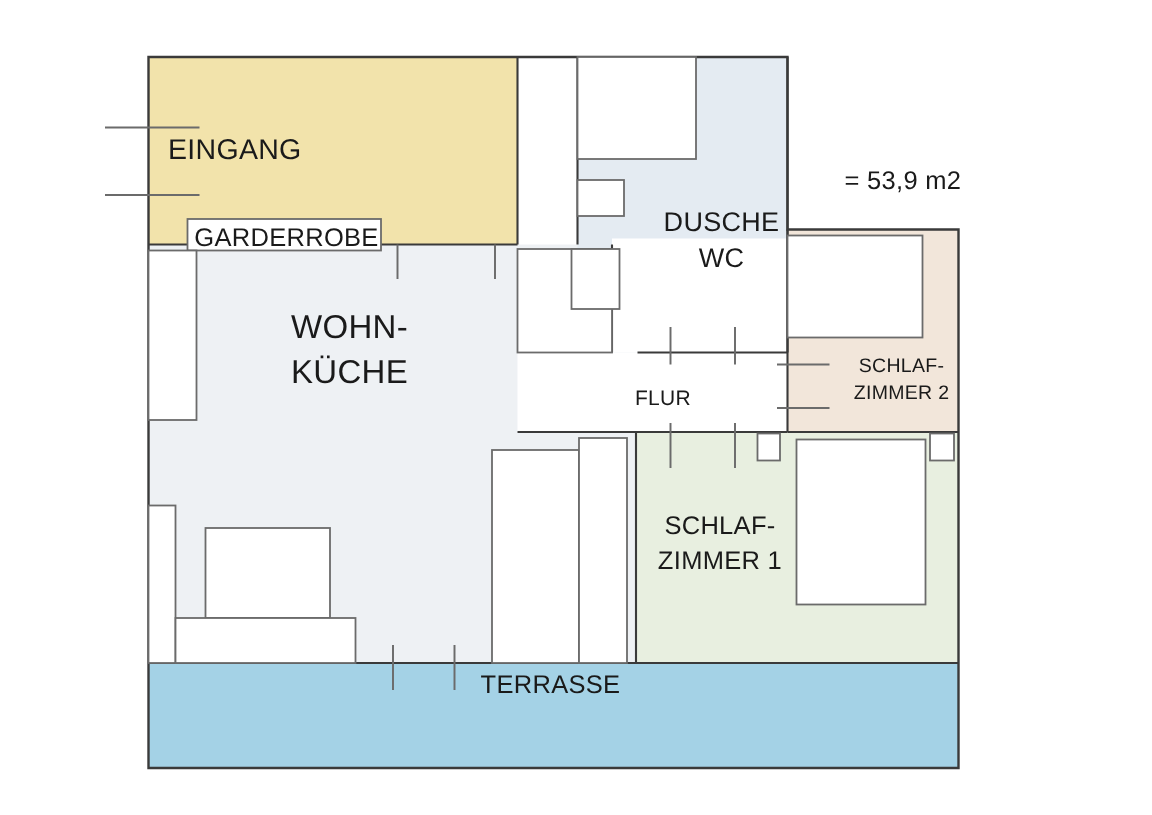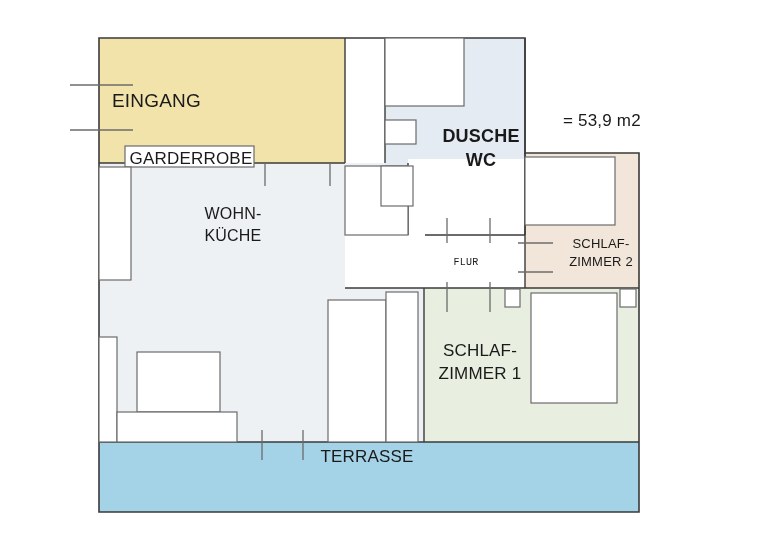"DUSCHE" .lbl-dusche { font-weight: bold -> none; top: 124px -> 136px }
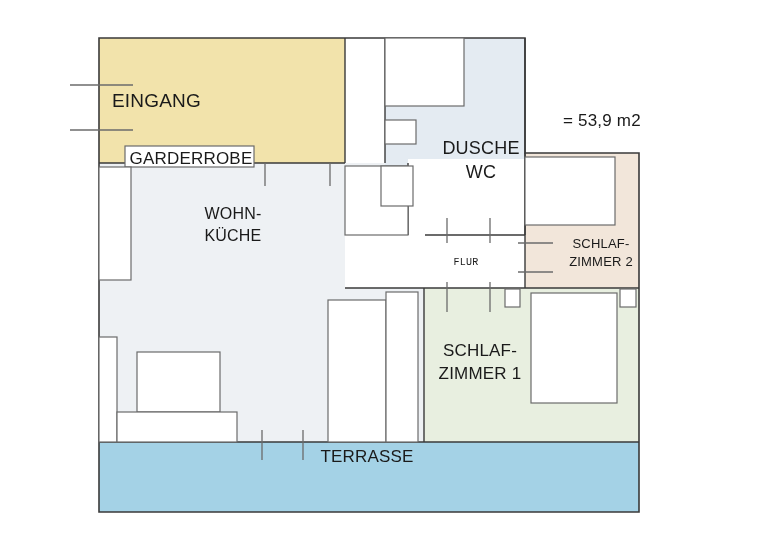"WOHN-" .lbl-wohnkueche { font-size: 16px -> 22px }
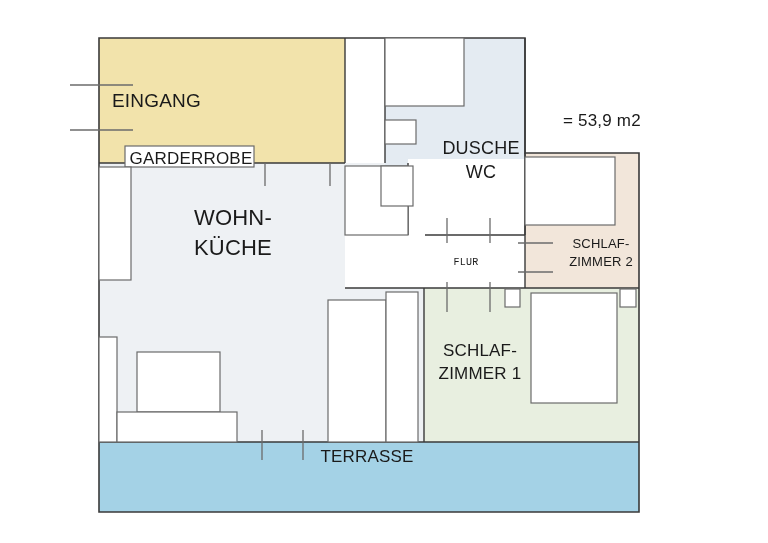"FLUR" .lbl-flur { font-family: Liberation Mono, monospace -> none; font-size: 10px -> 14px; left: 428px -> 404px }
